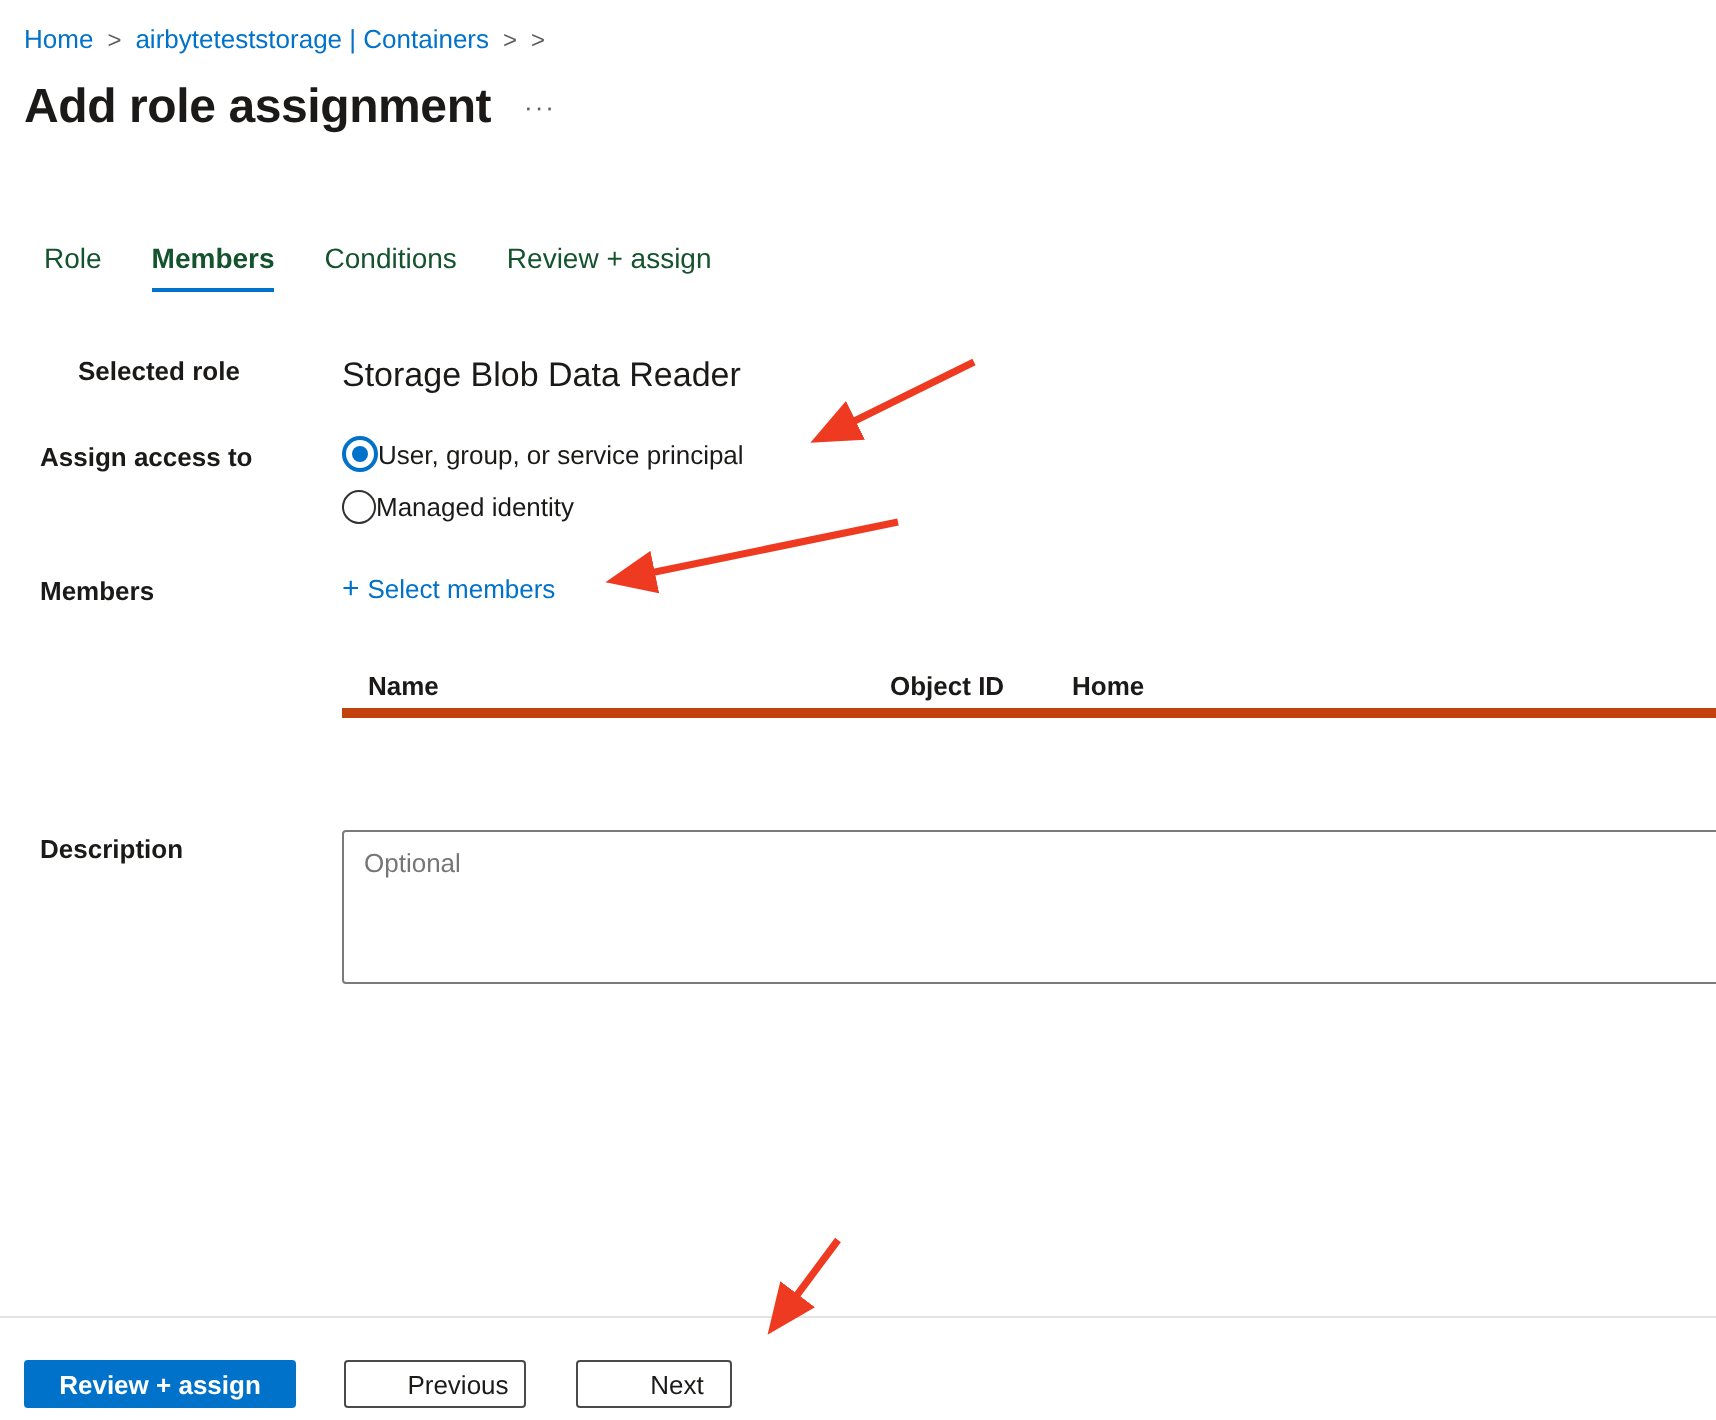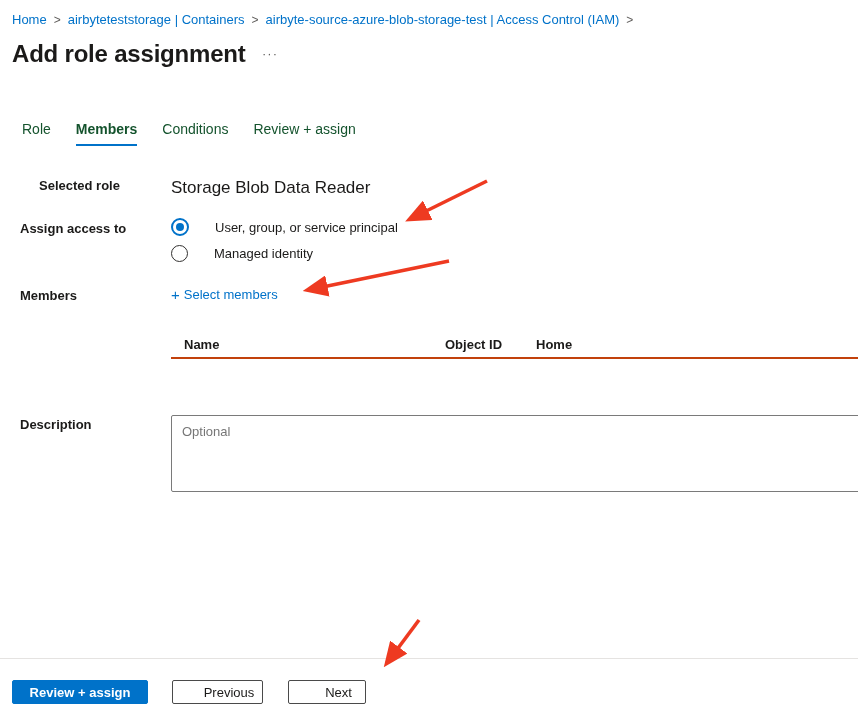"airbyte-source-azure-blob-storage-test |" a.crumb { html: <a>airbyte-source-azure-blob-storage-test | Access Control (IAM)</a> -> none }
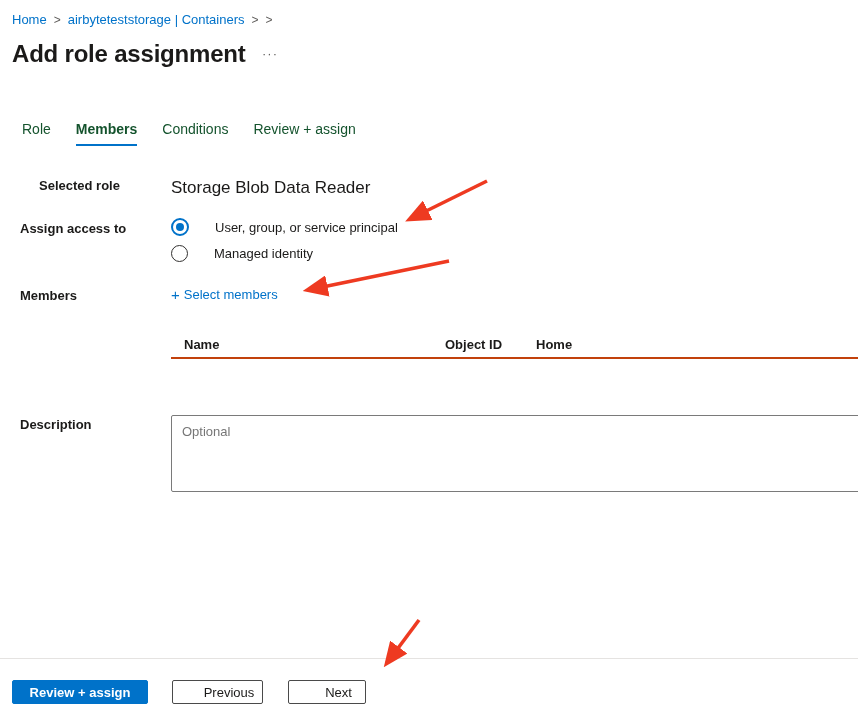"User, group, or service principal" .radio-row { gap: 26px -> 0 }
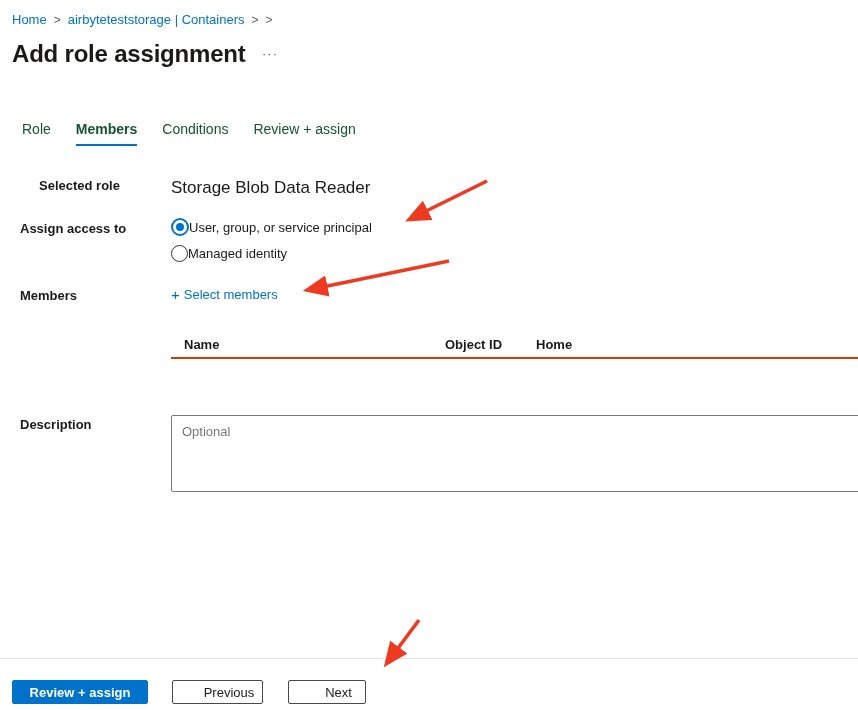"Name" .mt-header { border-bottom: 2px solid #c2410c -> 5px solid #c2410c }
